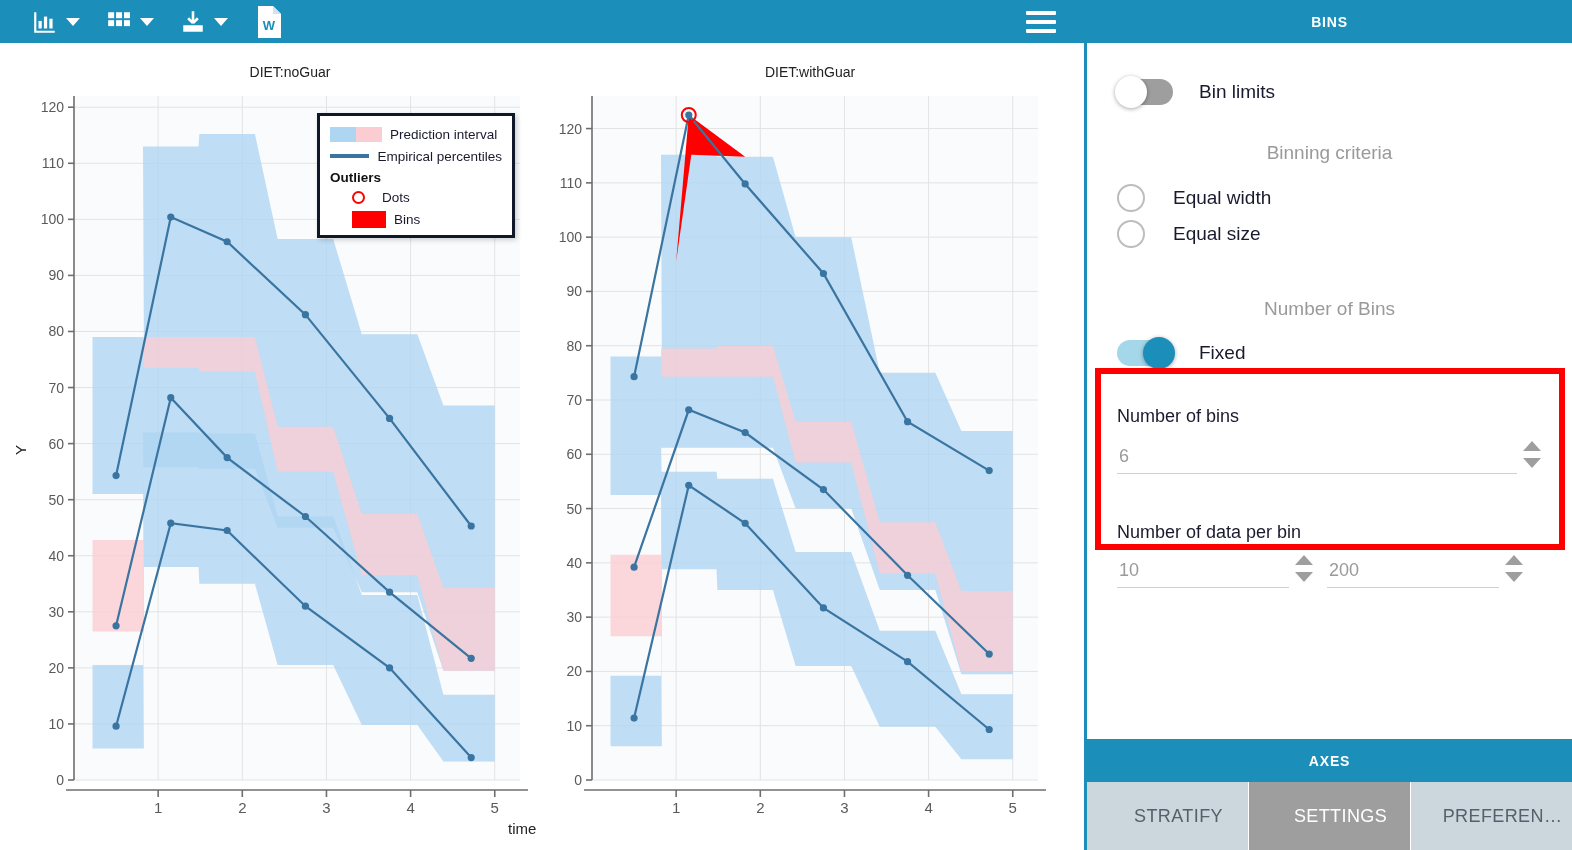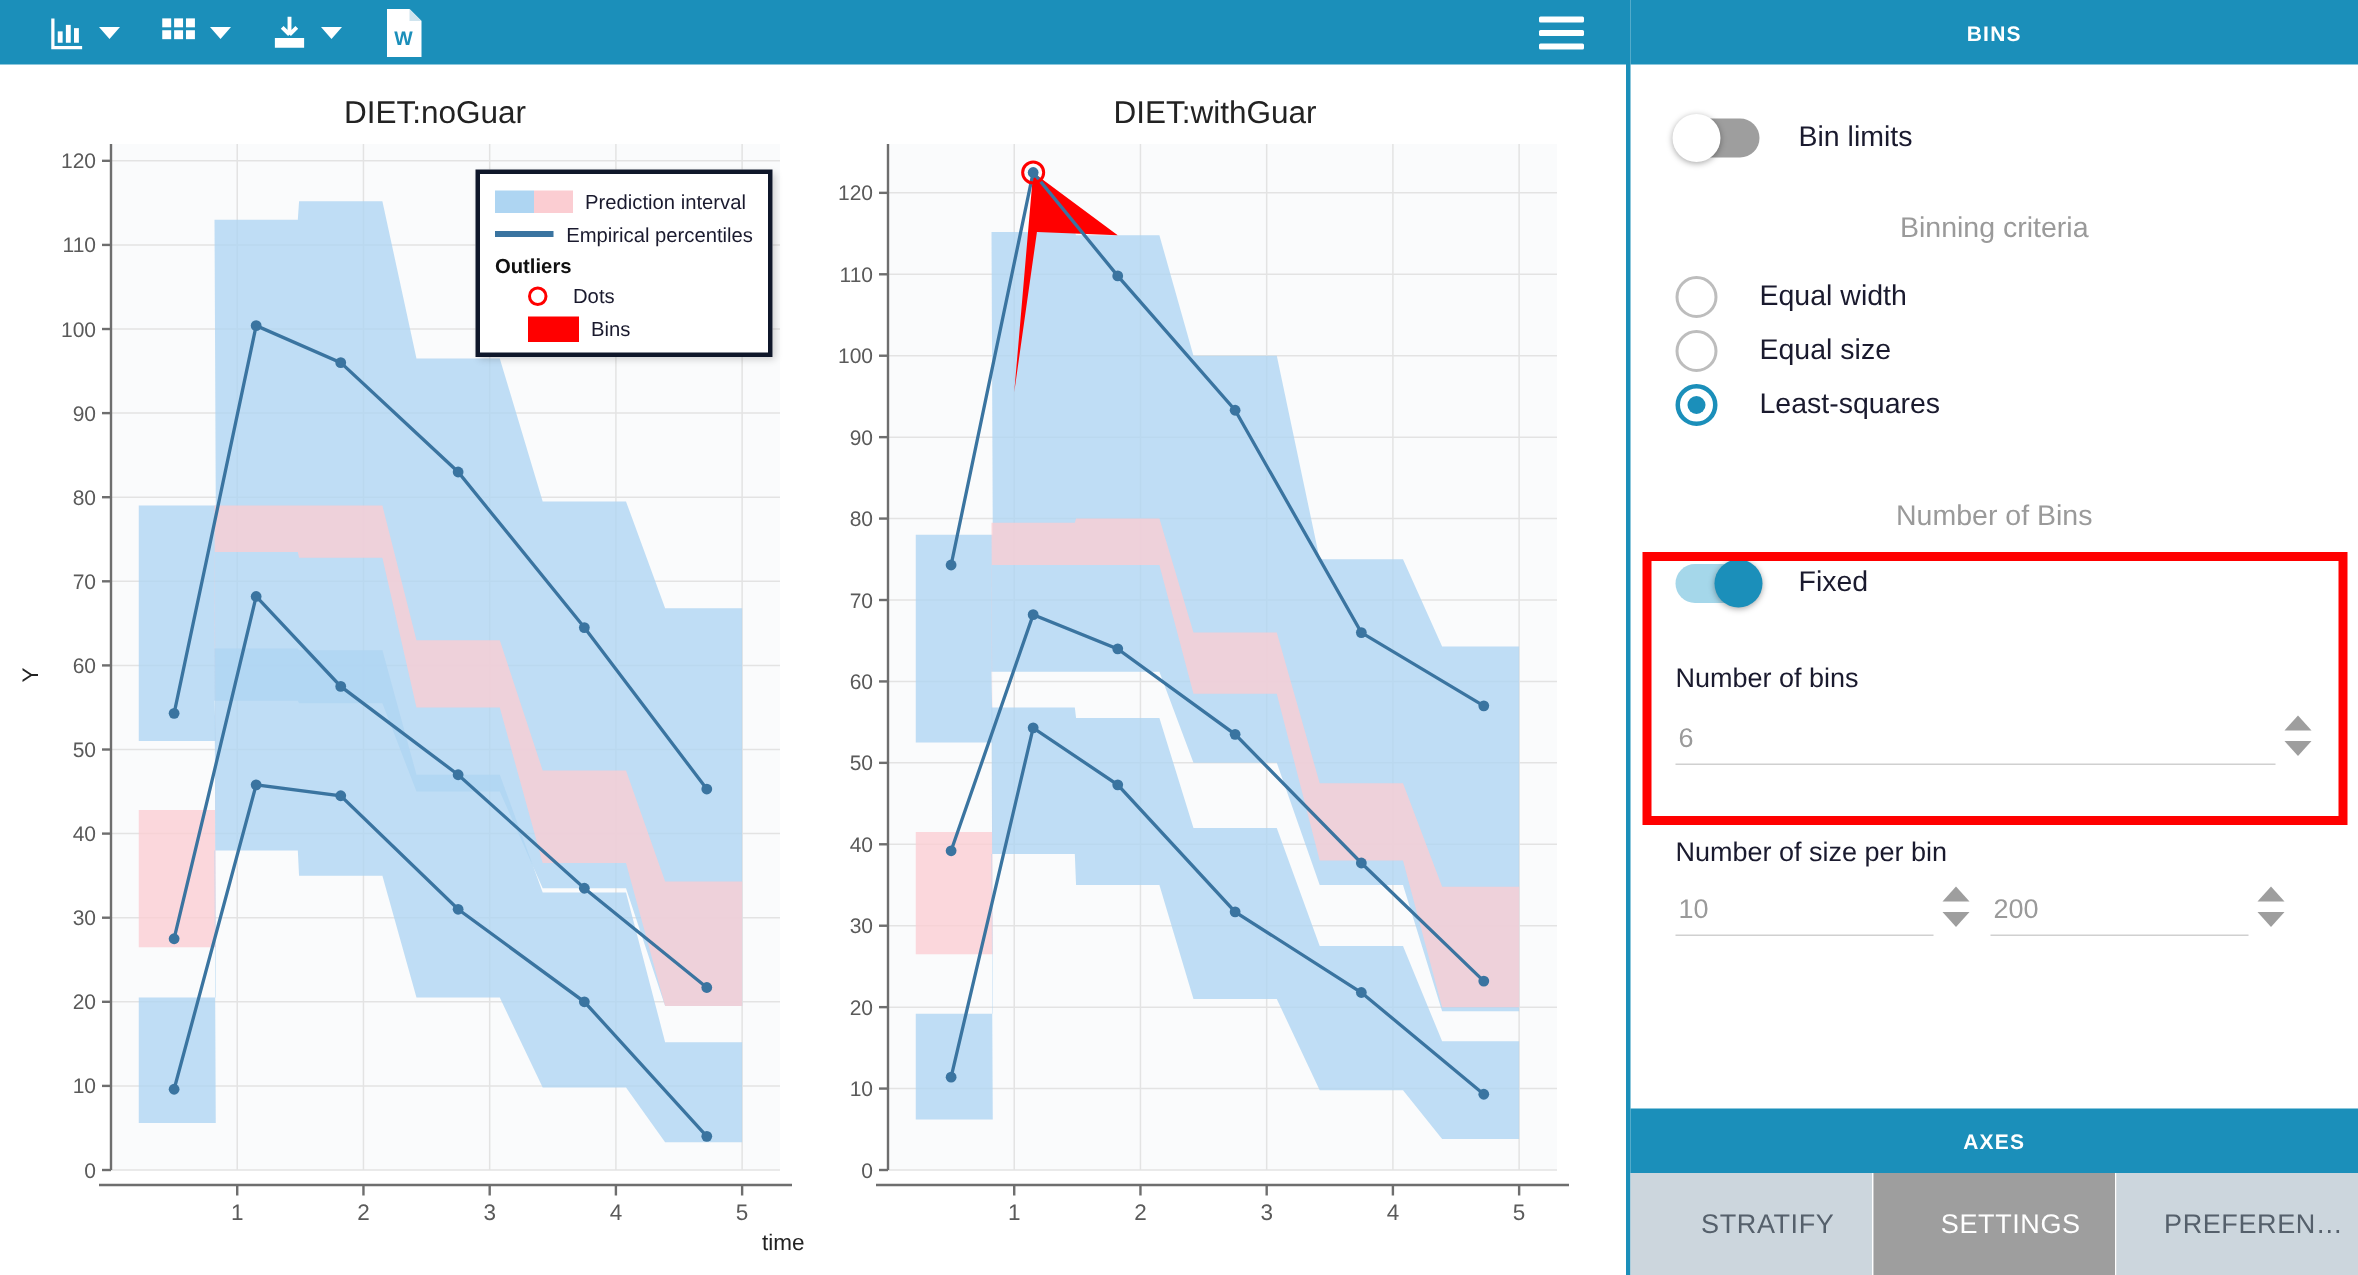"DIET:noGuar" .chart-title { font-size: 21px -> 14px }
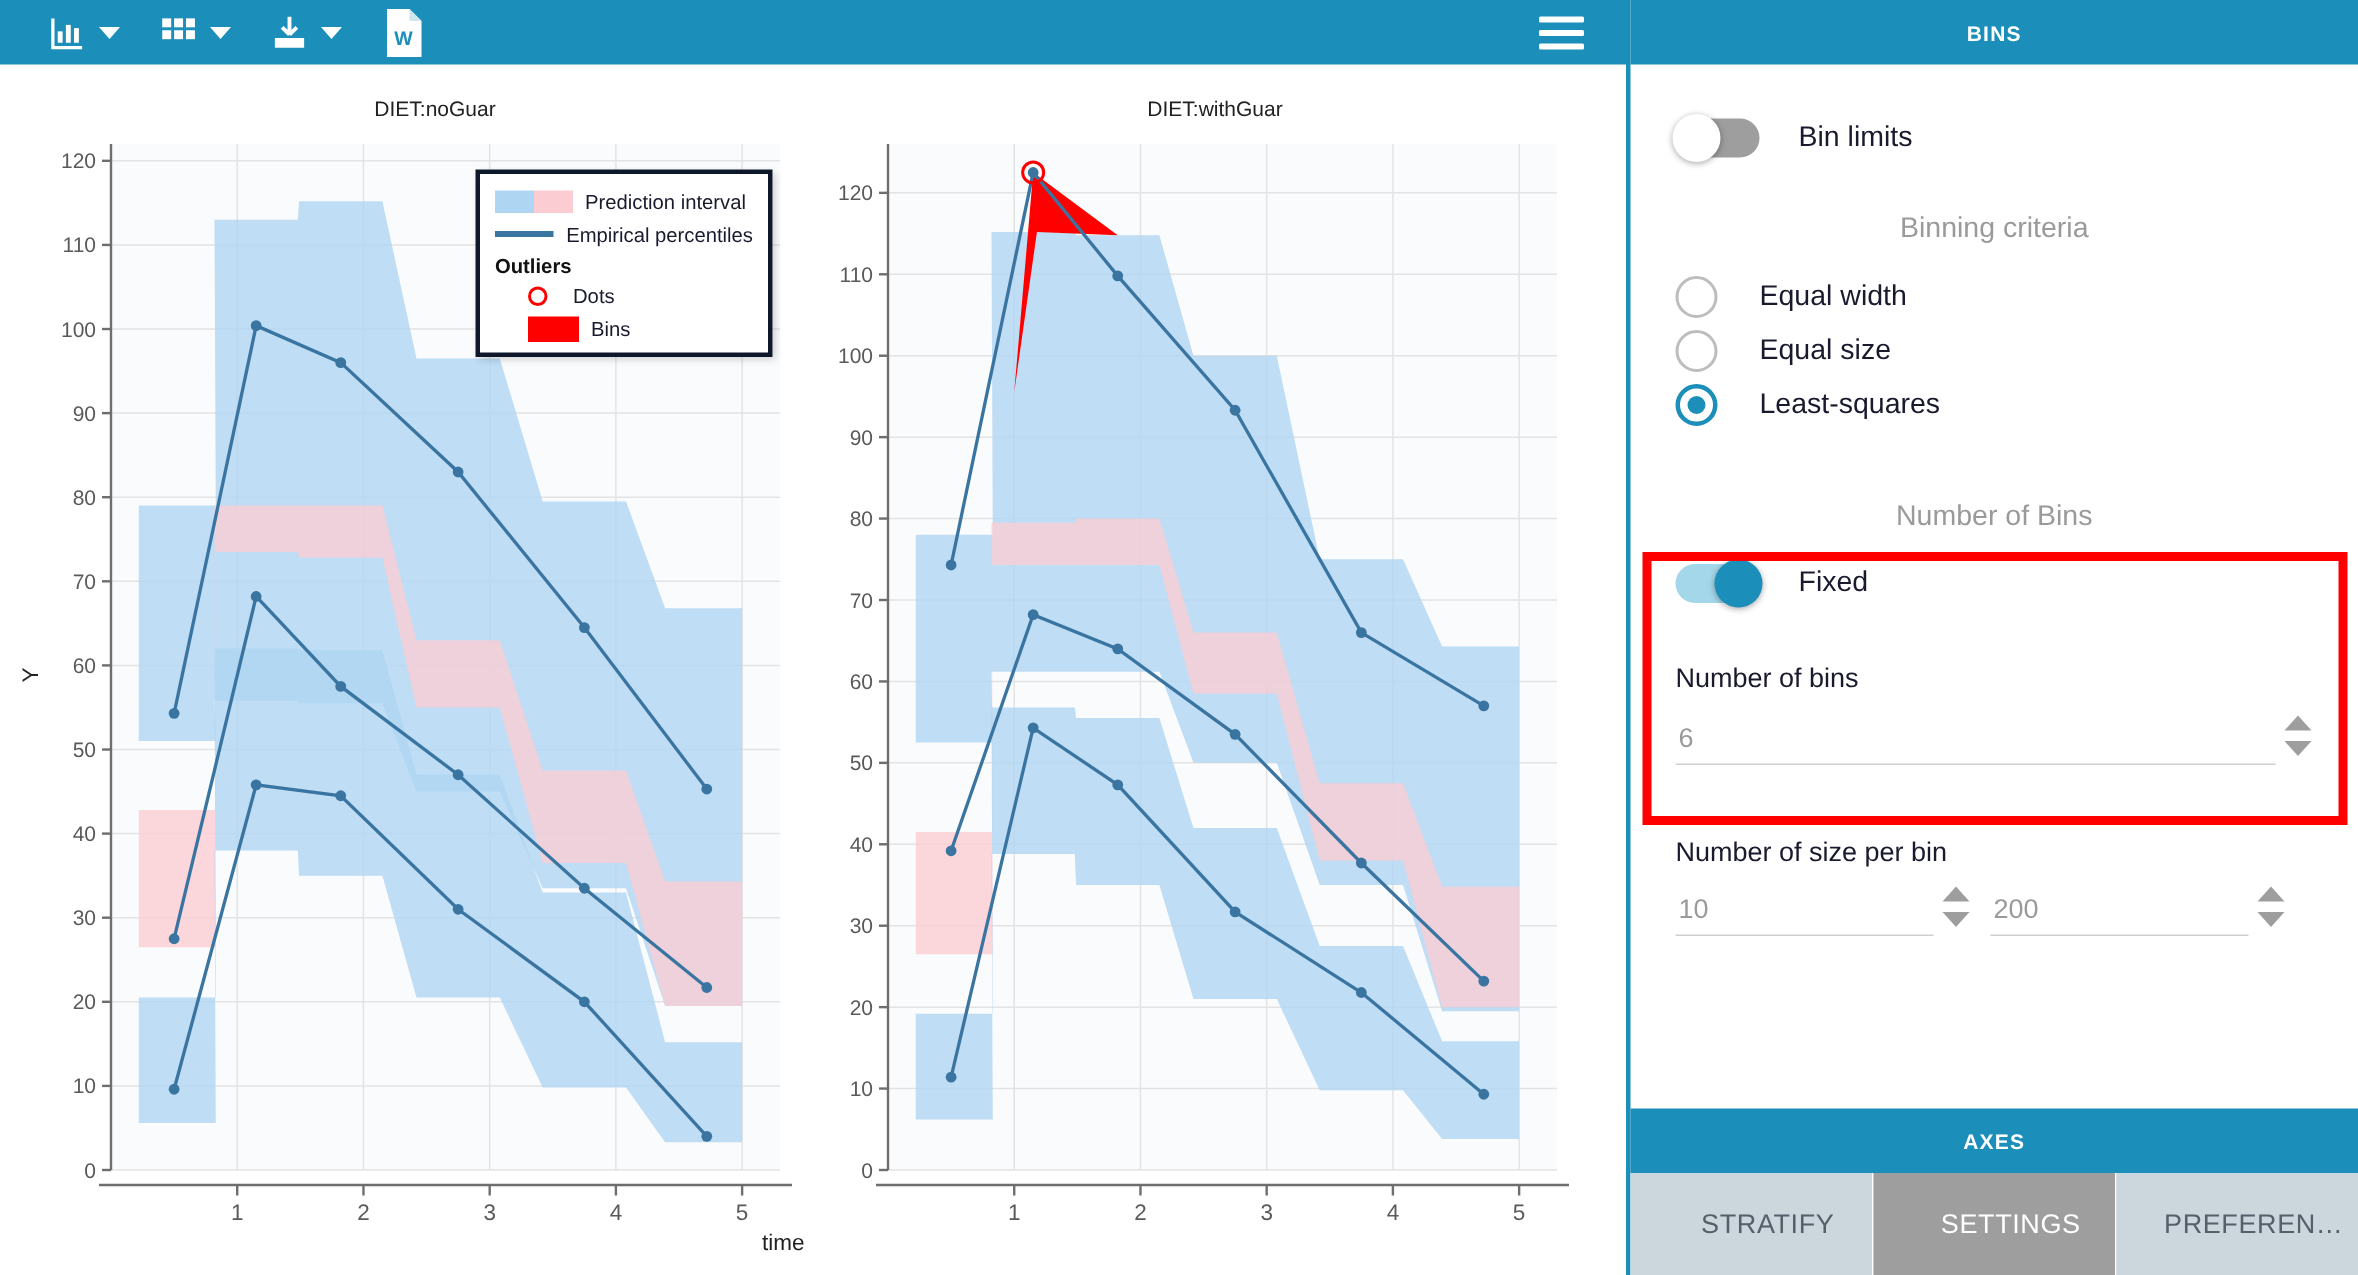"Least-squares" div.radio-row { html: <div> <span></span> <span>Least-squares</span> </div> -> none }
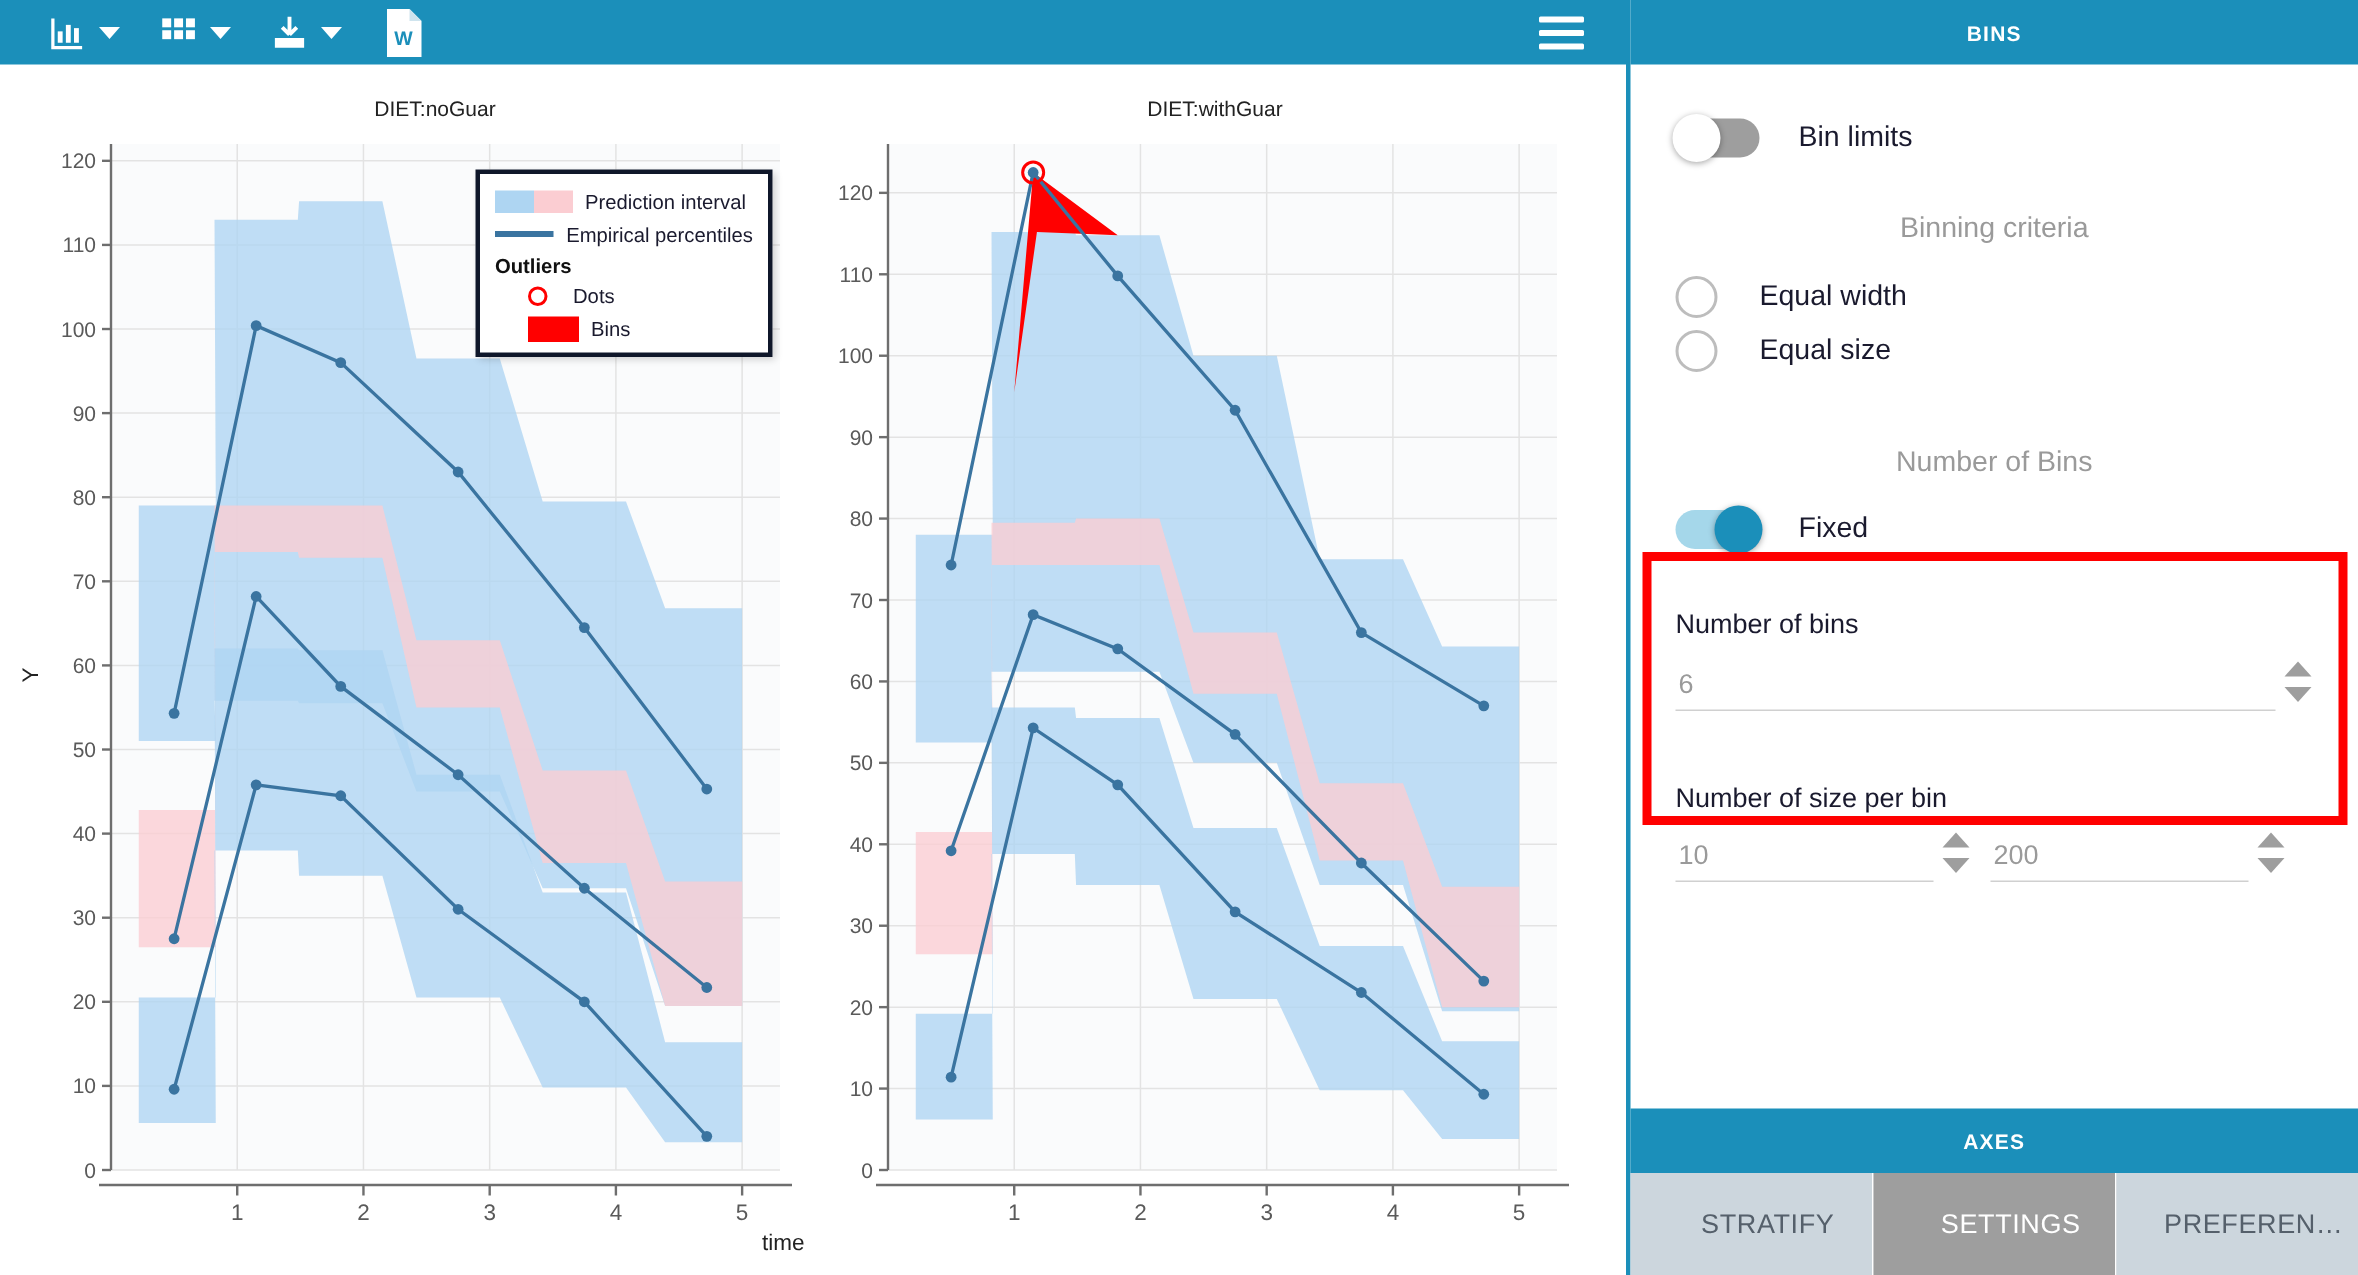"Number of size per bin" div.field-label { text: size -> data }
